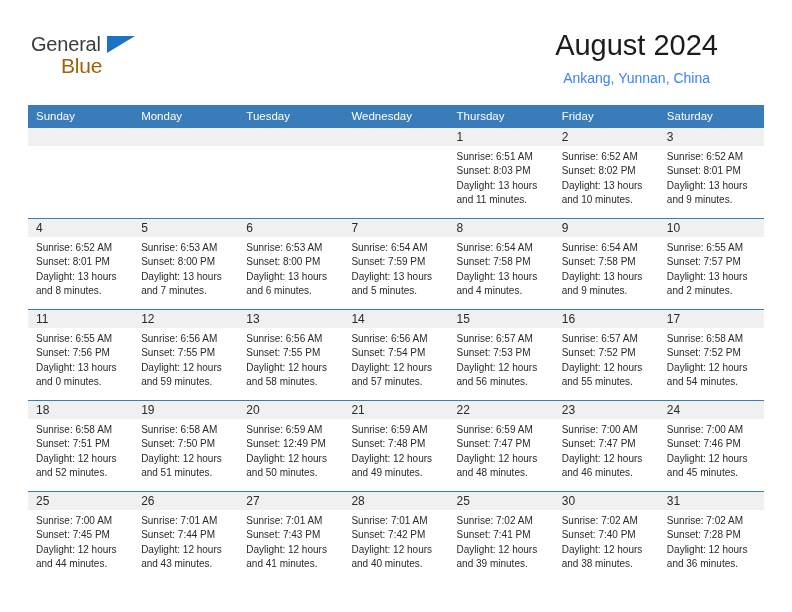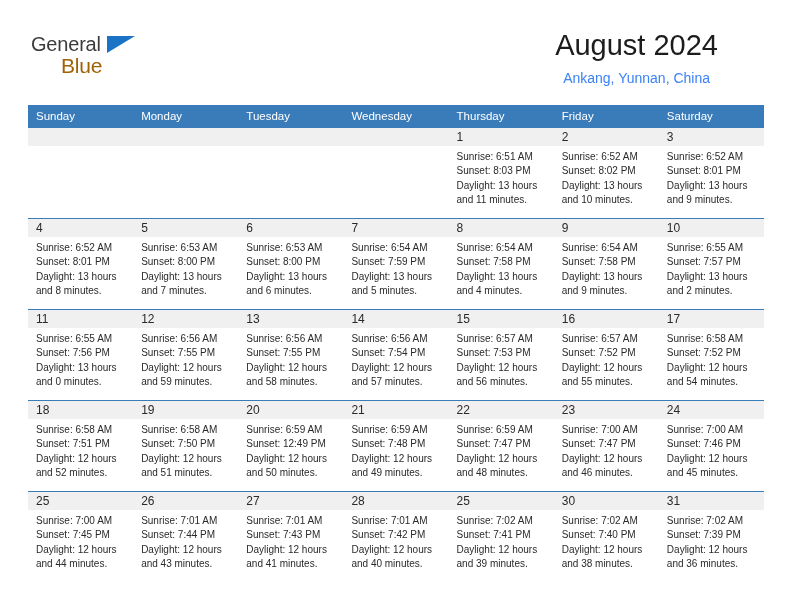"Sunset: 7:39 PM" div { text: 7:39 -> 7:28 }
